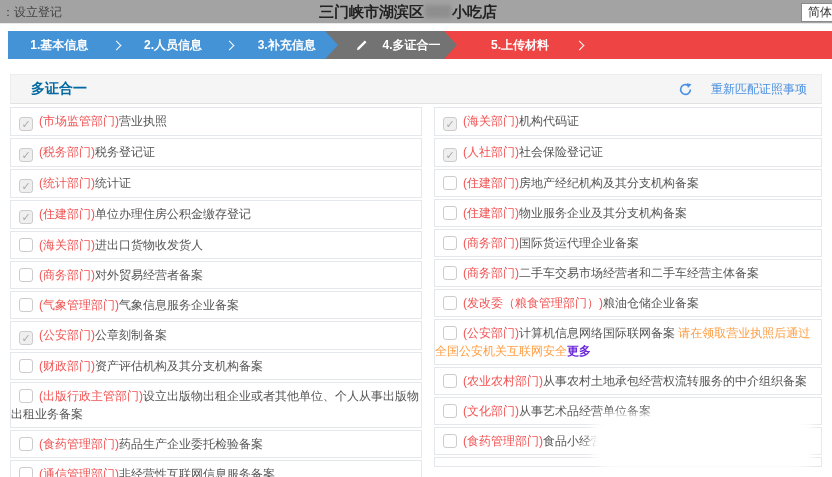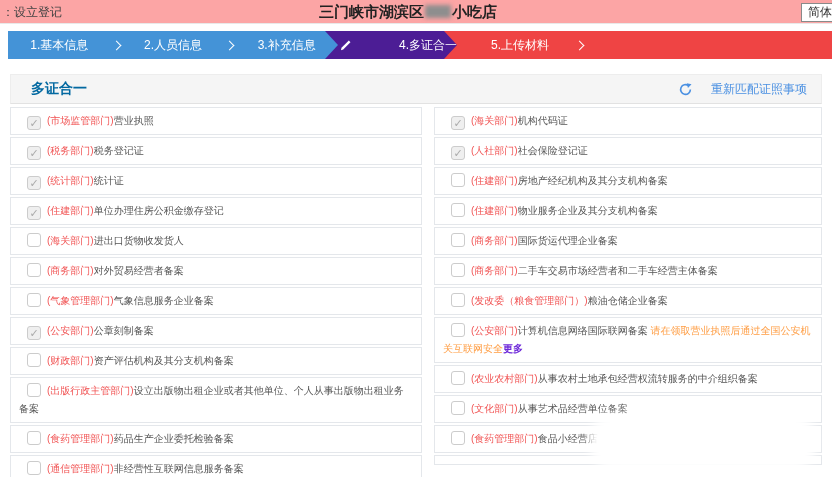"：设立登记" .topbar { background: #fca5a5 -> #a3a3a3 }
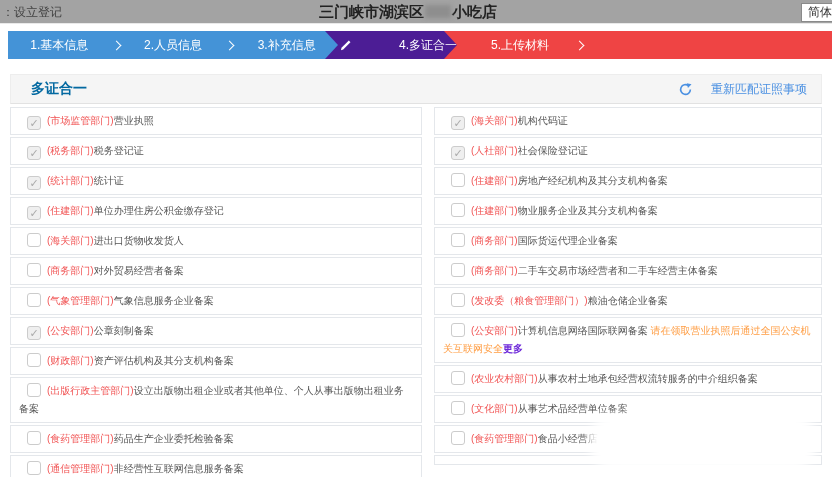"1.基本信息" .stepl { font-weight: none -> bold }
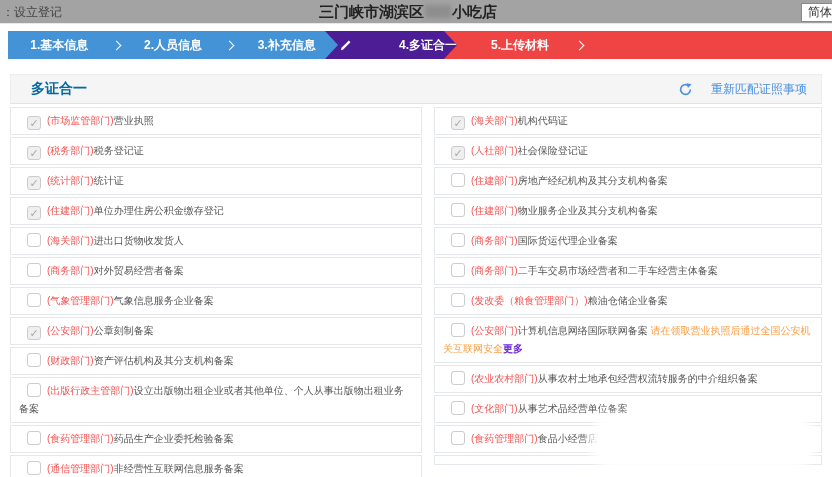"4.多证合一" .seg-yellow { background: #4c1d95 -> #737373; justify-content: space-between -> center }
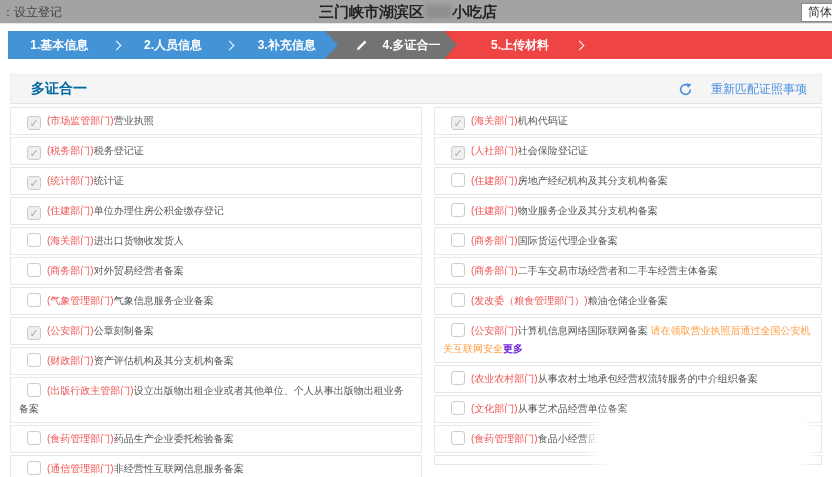"(市场监管部门)营业执照" .cell { font-size: 10px -> 12px; padding: 4px 8px -> 4px 0 }
